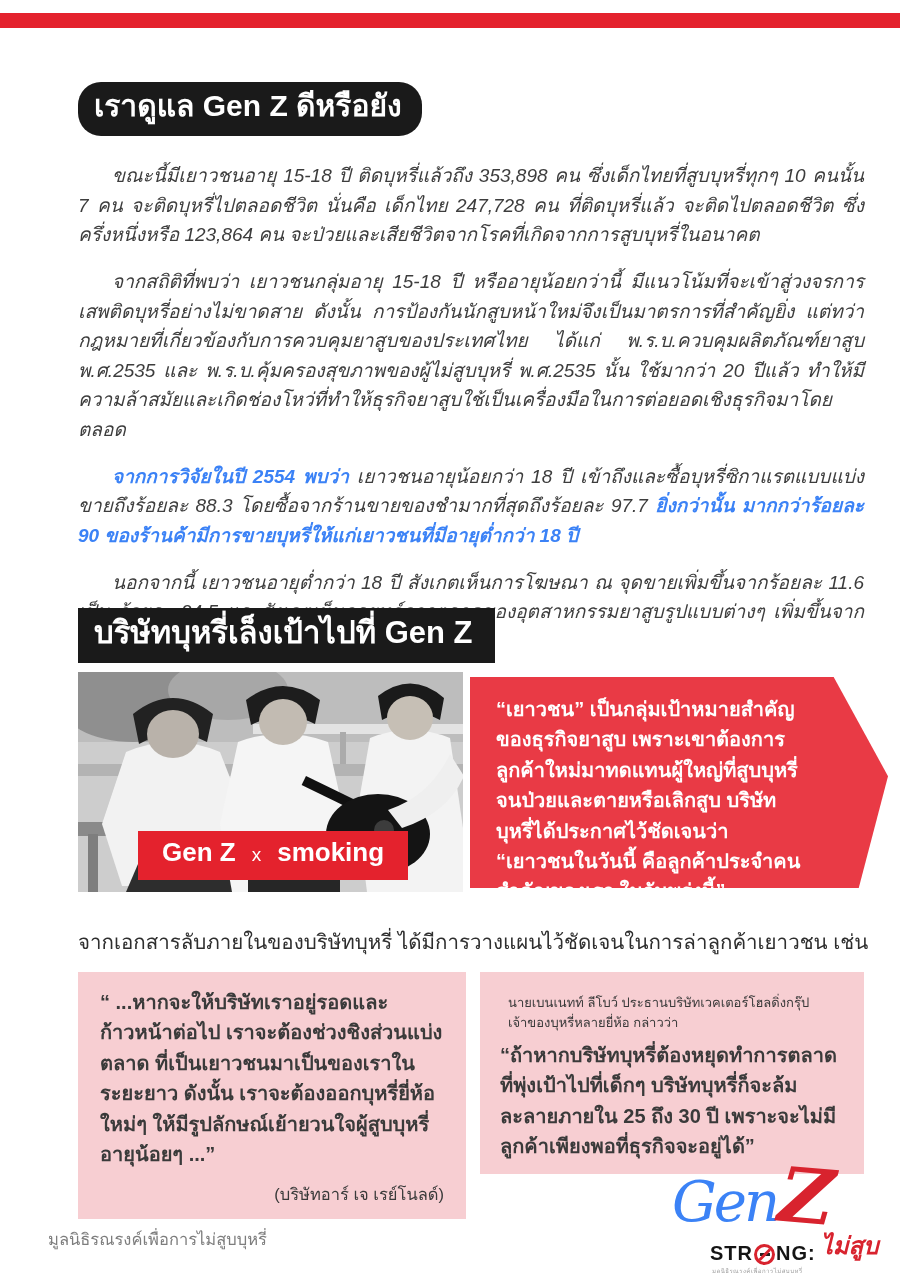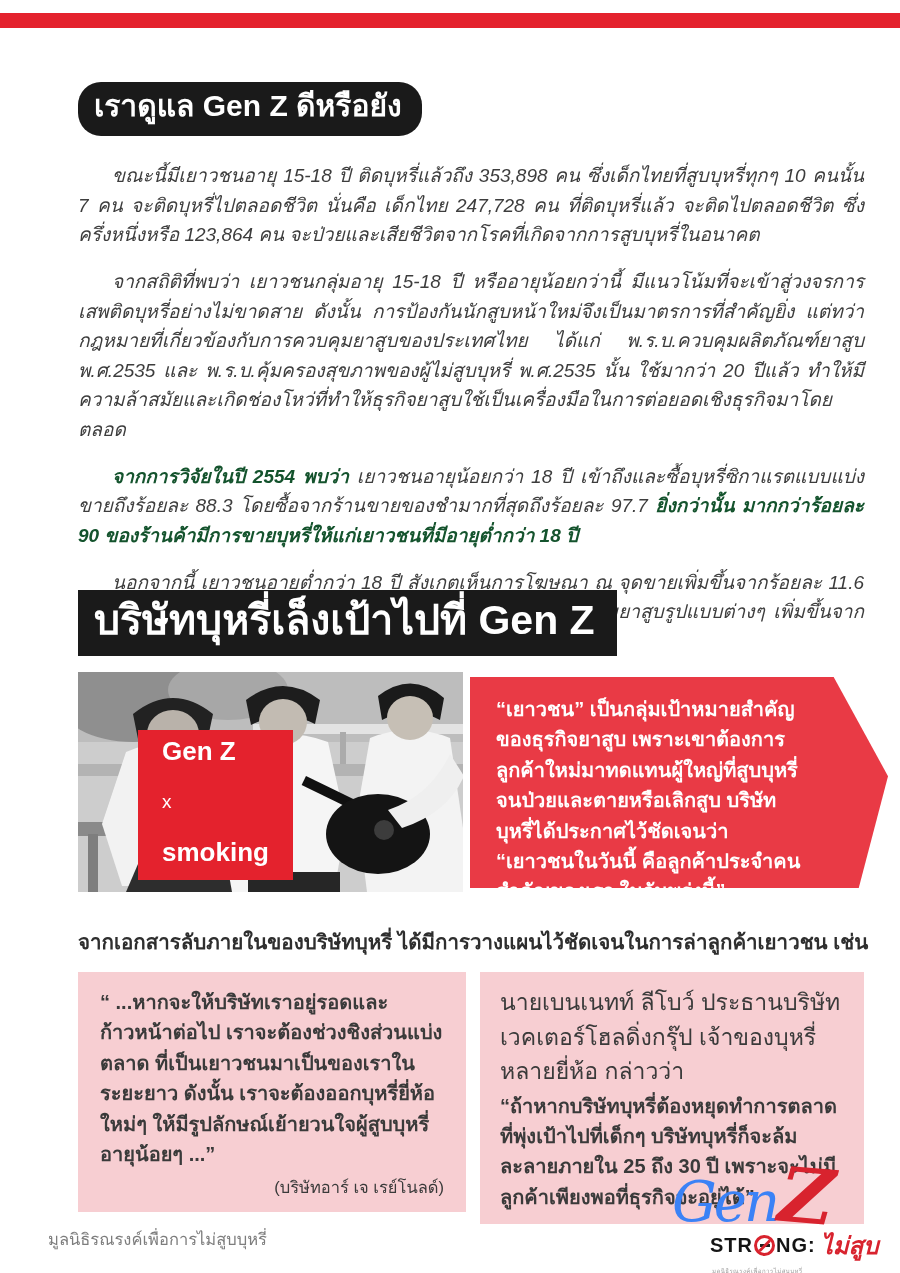"จากการวิจัยในปี 2554 พบว่า" .bodytext b { color: #14532d -> #3b82f6 }
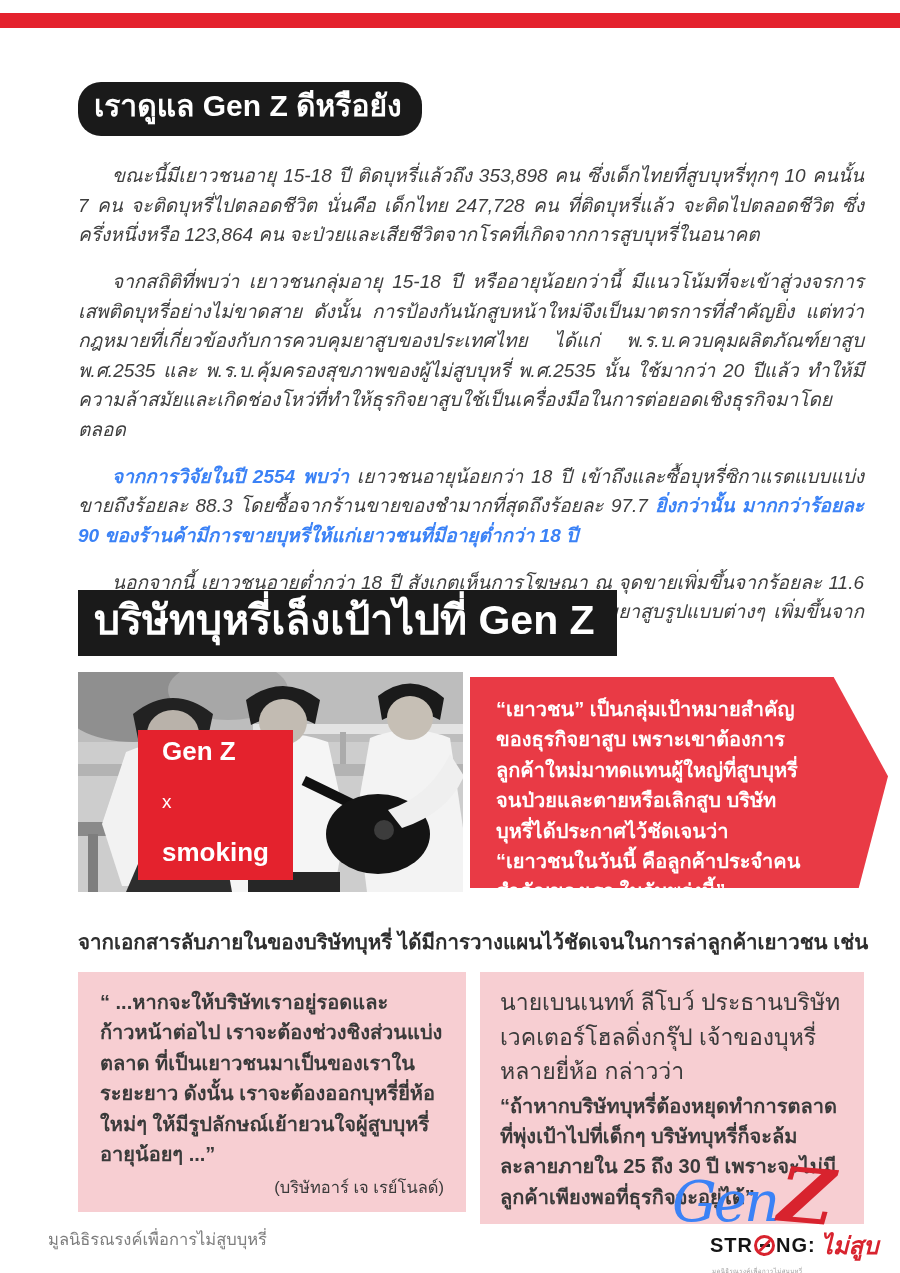"บริษัทบุหรี่เล็งเป้าไปที่ Gen Z" .h2 { font-size: 41px -> 31px; top: 590px -> 608px }
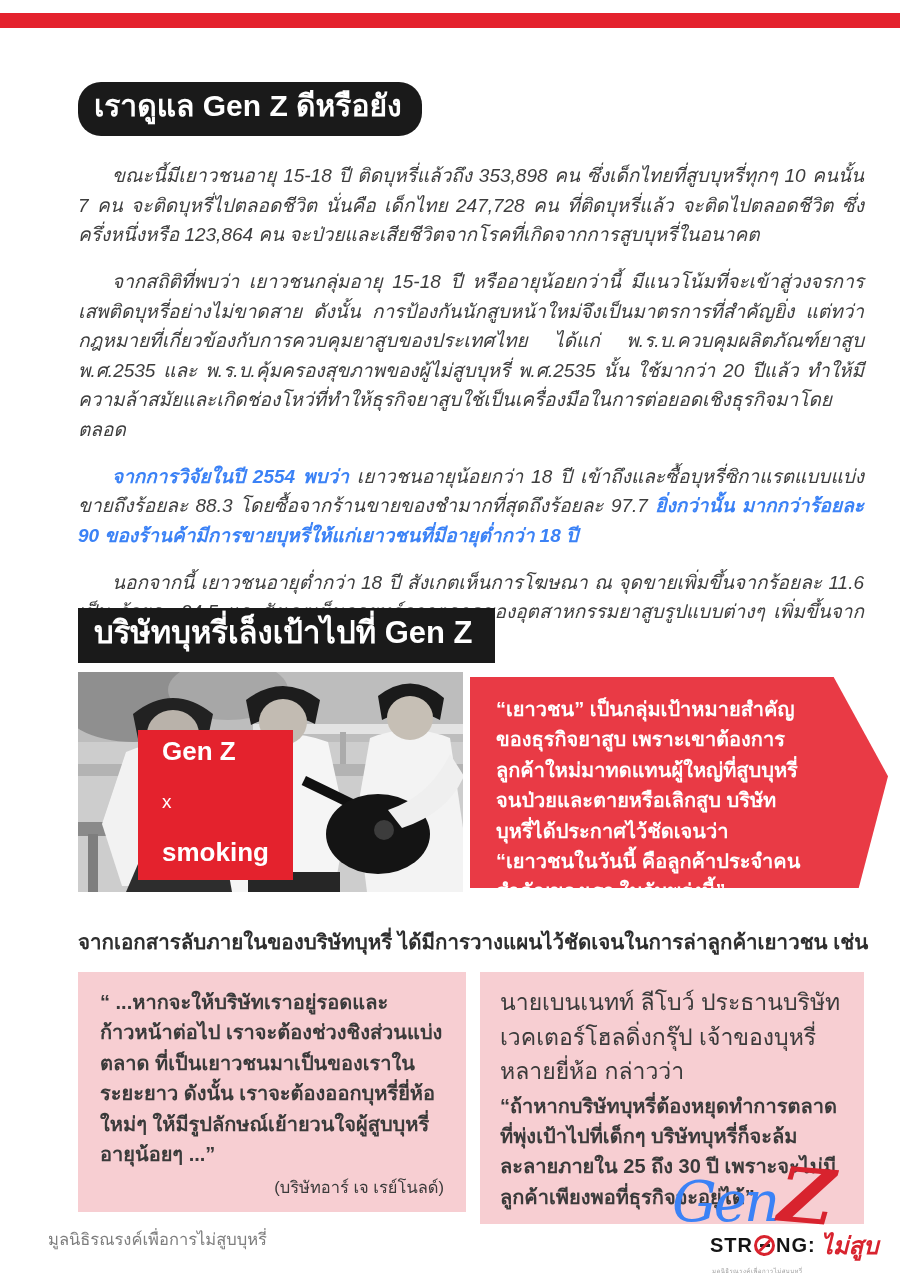"Gen Z" .photo-label { flex-direction: column -> none; gap: 24px -> 16px }
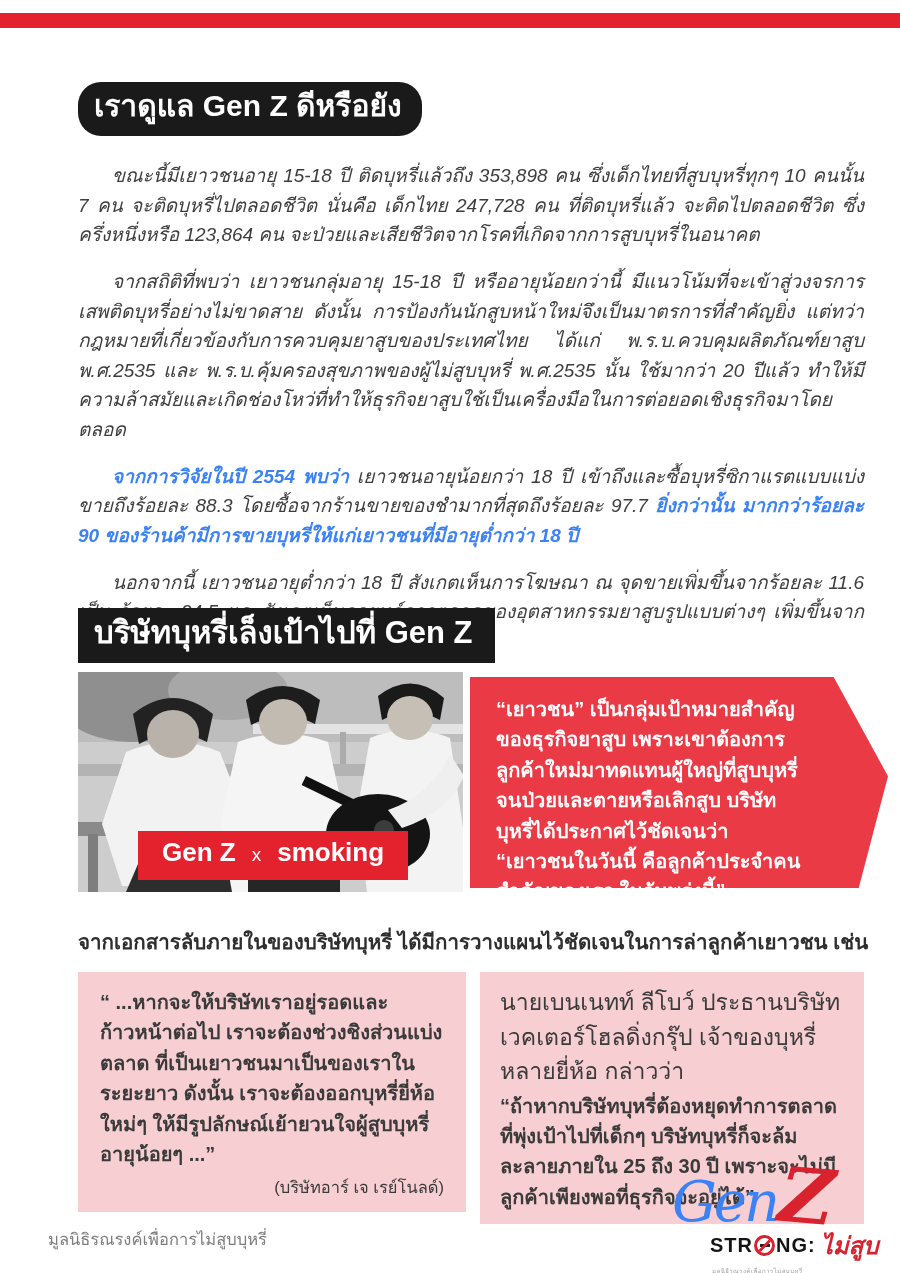"จากเอกสารลับภายในของบริษัทบุหรี่" .lead { font-weight: bold -> normal }
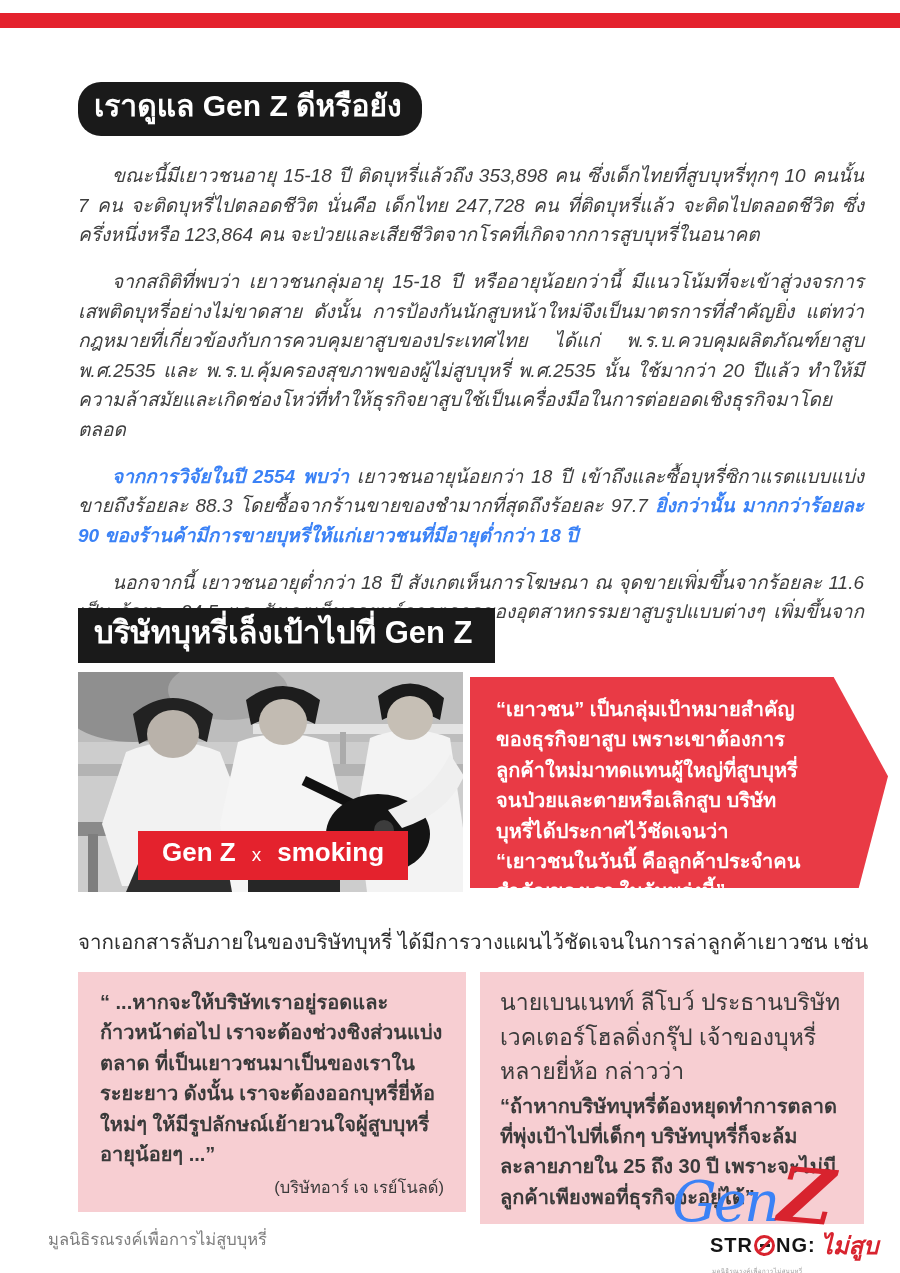"นายเบนเนทท์ ลีโบว์" .q-right .intro { font-size: 23px -> 13px; margin: 0 -> 8px }
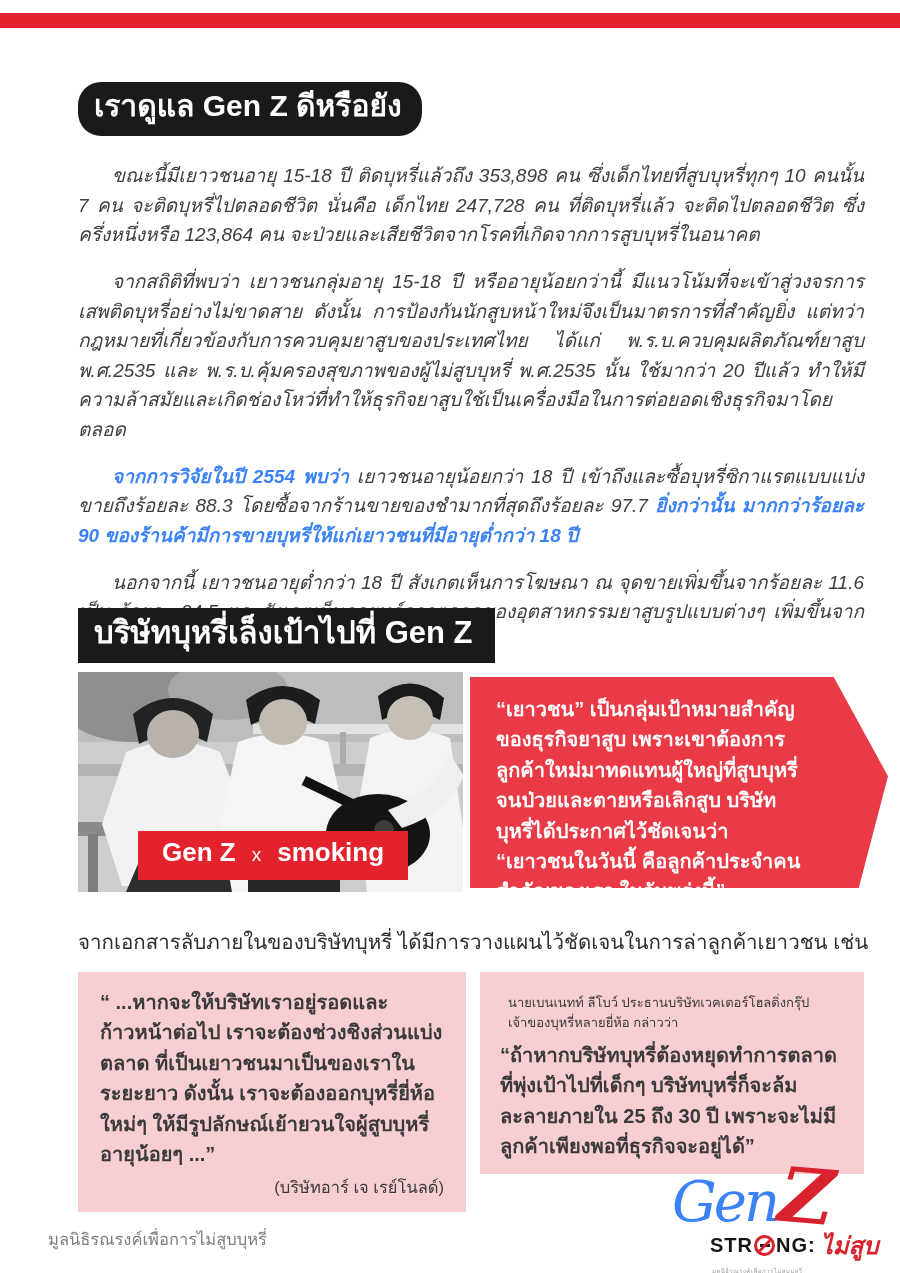"(บริษัทอาร์ เจ เรย์โนลด์)" .q-left .attr { margin-top: 5px -> 12px }
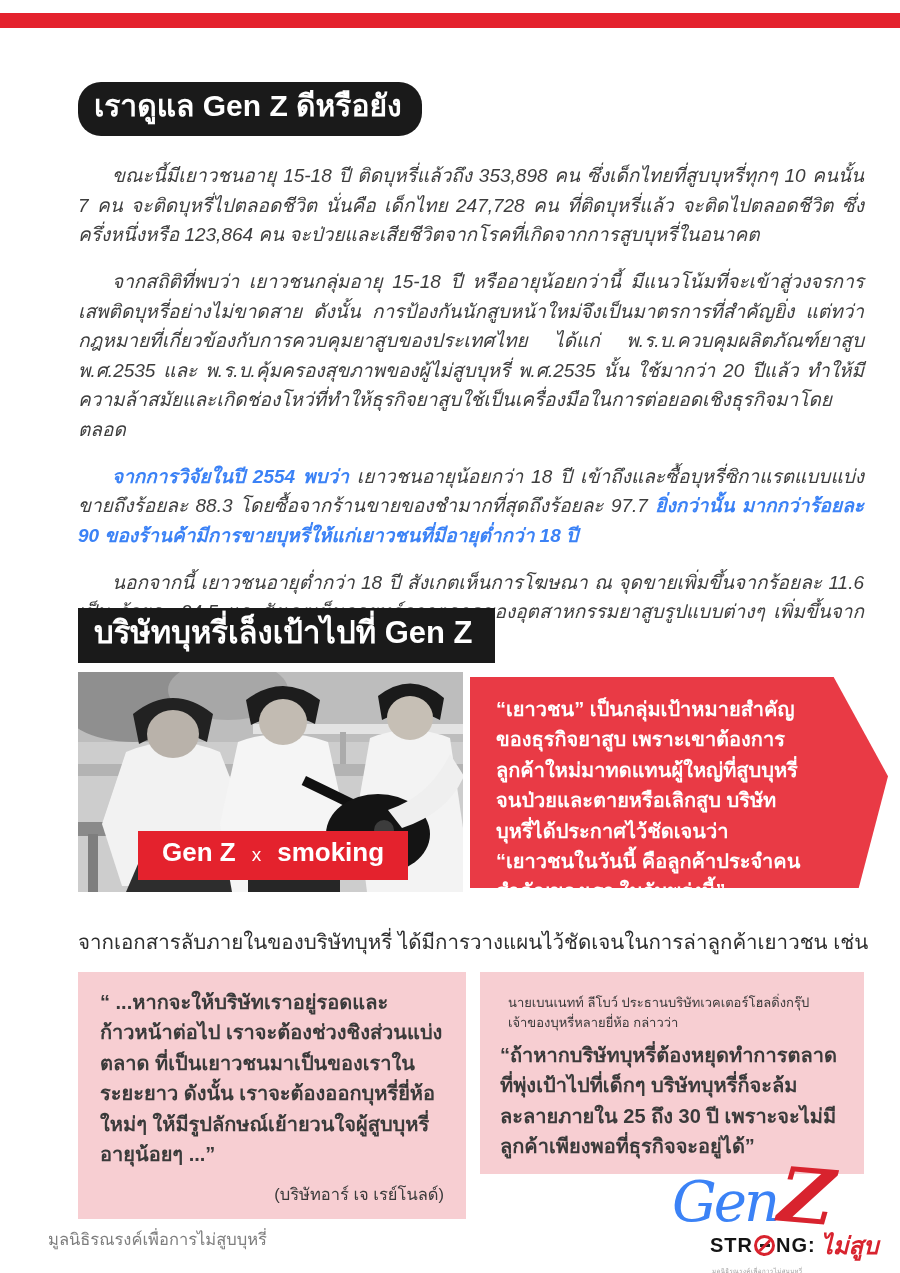"STR" .logo-row2 { align-items: center -> flex-end }
